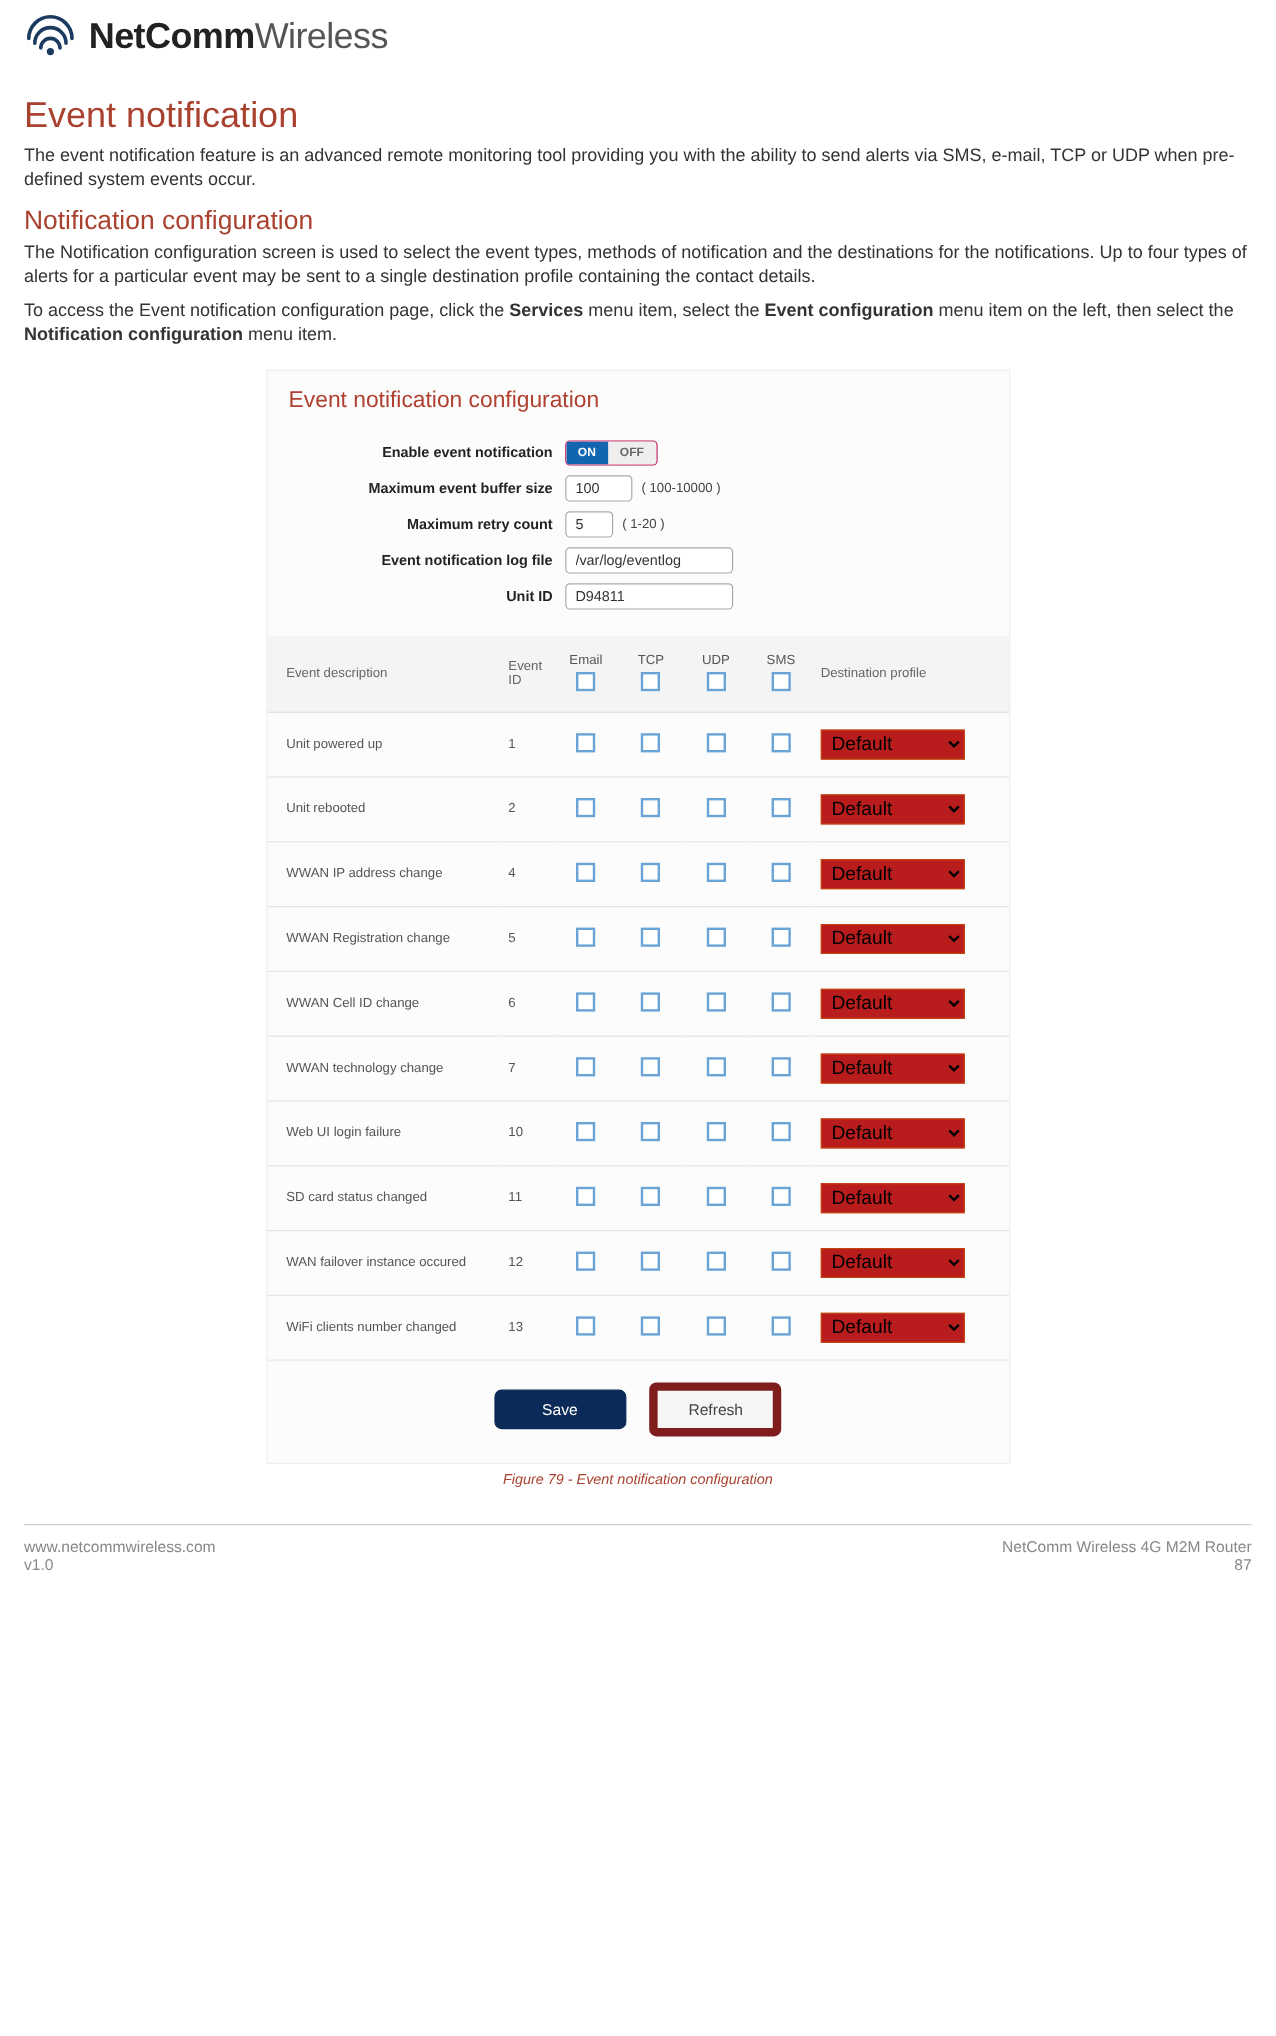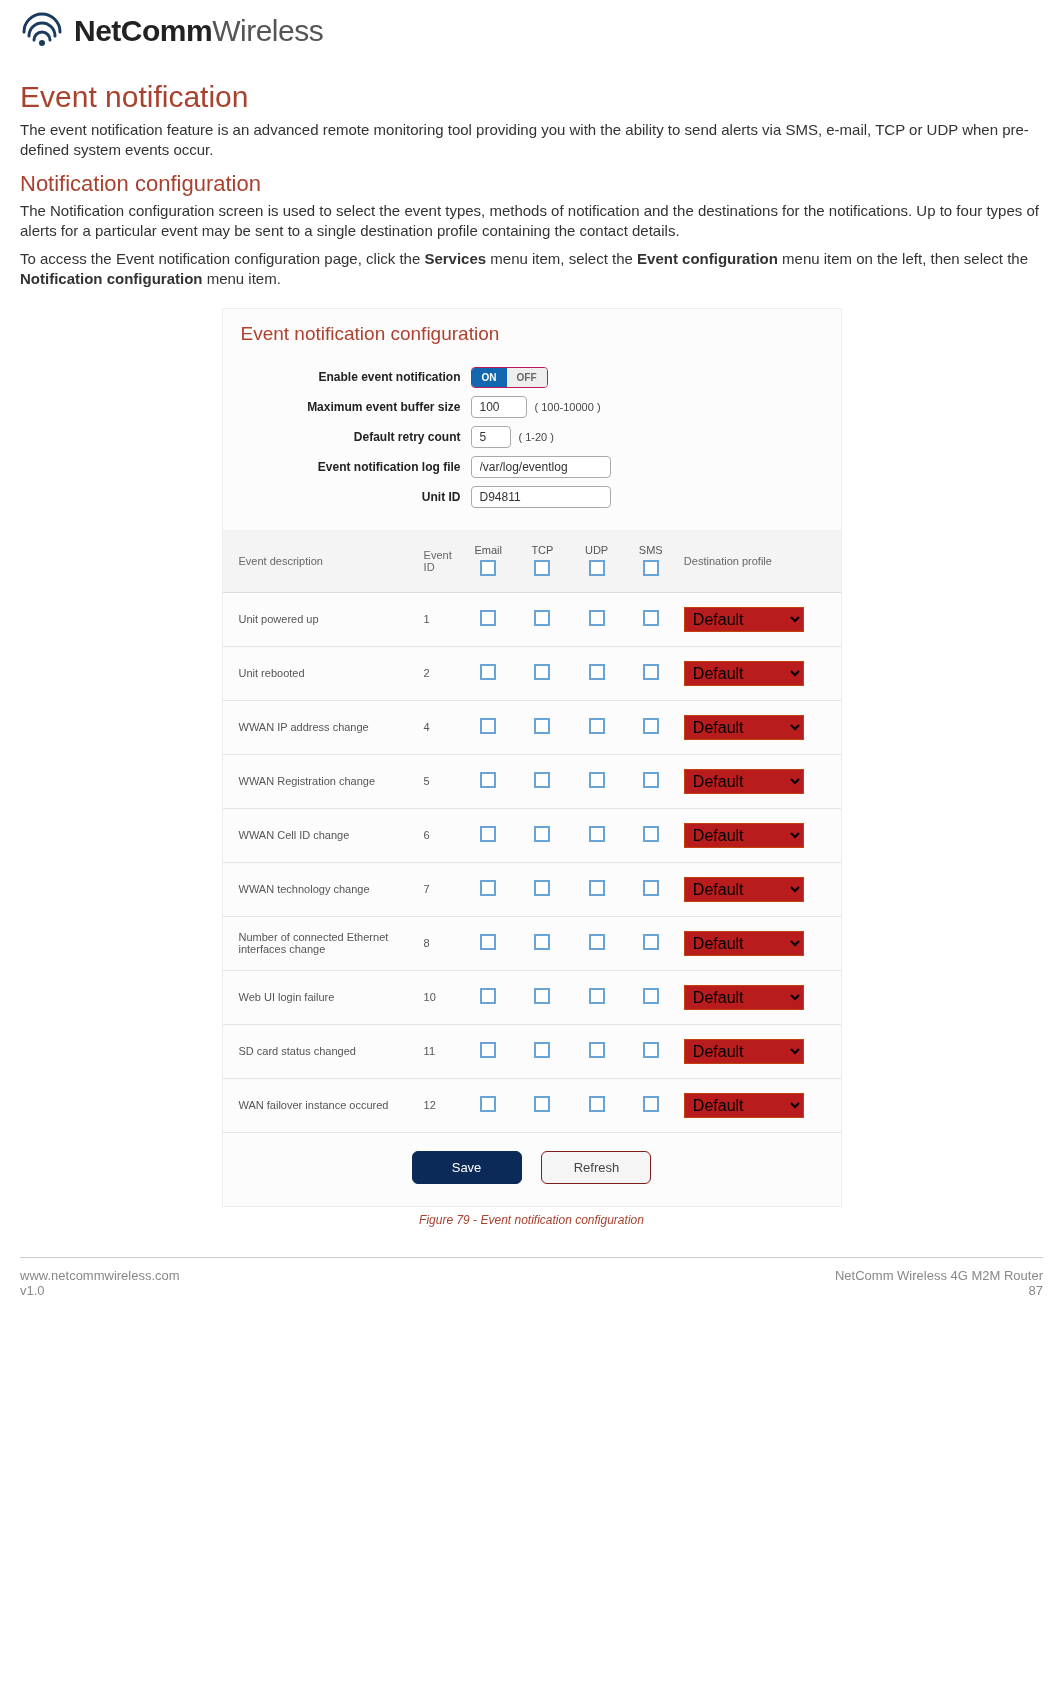"Default retry count" label.fld-label { text: Default -> Maximum }
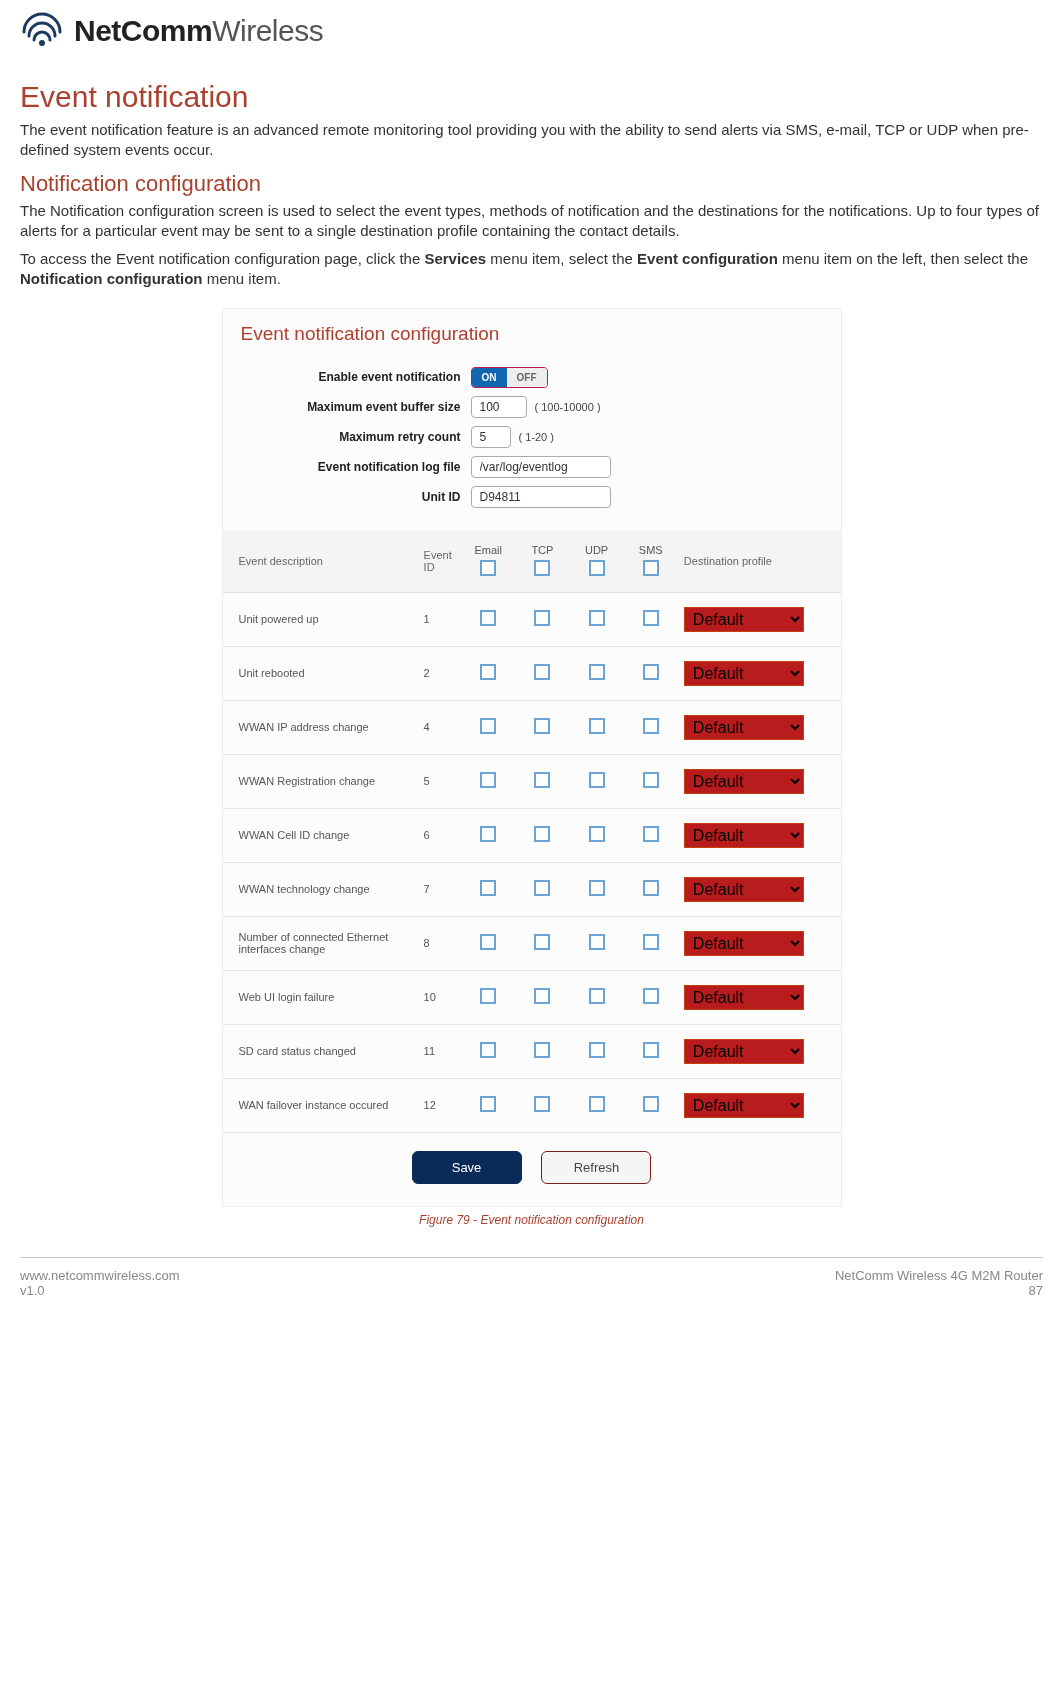"Number of connected Ethernet interfaces" tr { html: <tr> <td>Number of connected Ethernet interfaces change</td> <td>8</td> <td><span></span></td> <td><span></span></td> <td><span></span></td> <td><span></span></td> <td><select><option>Default</option></select></td> </tr> -> none }
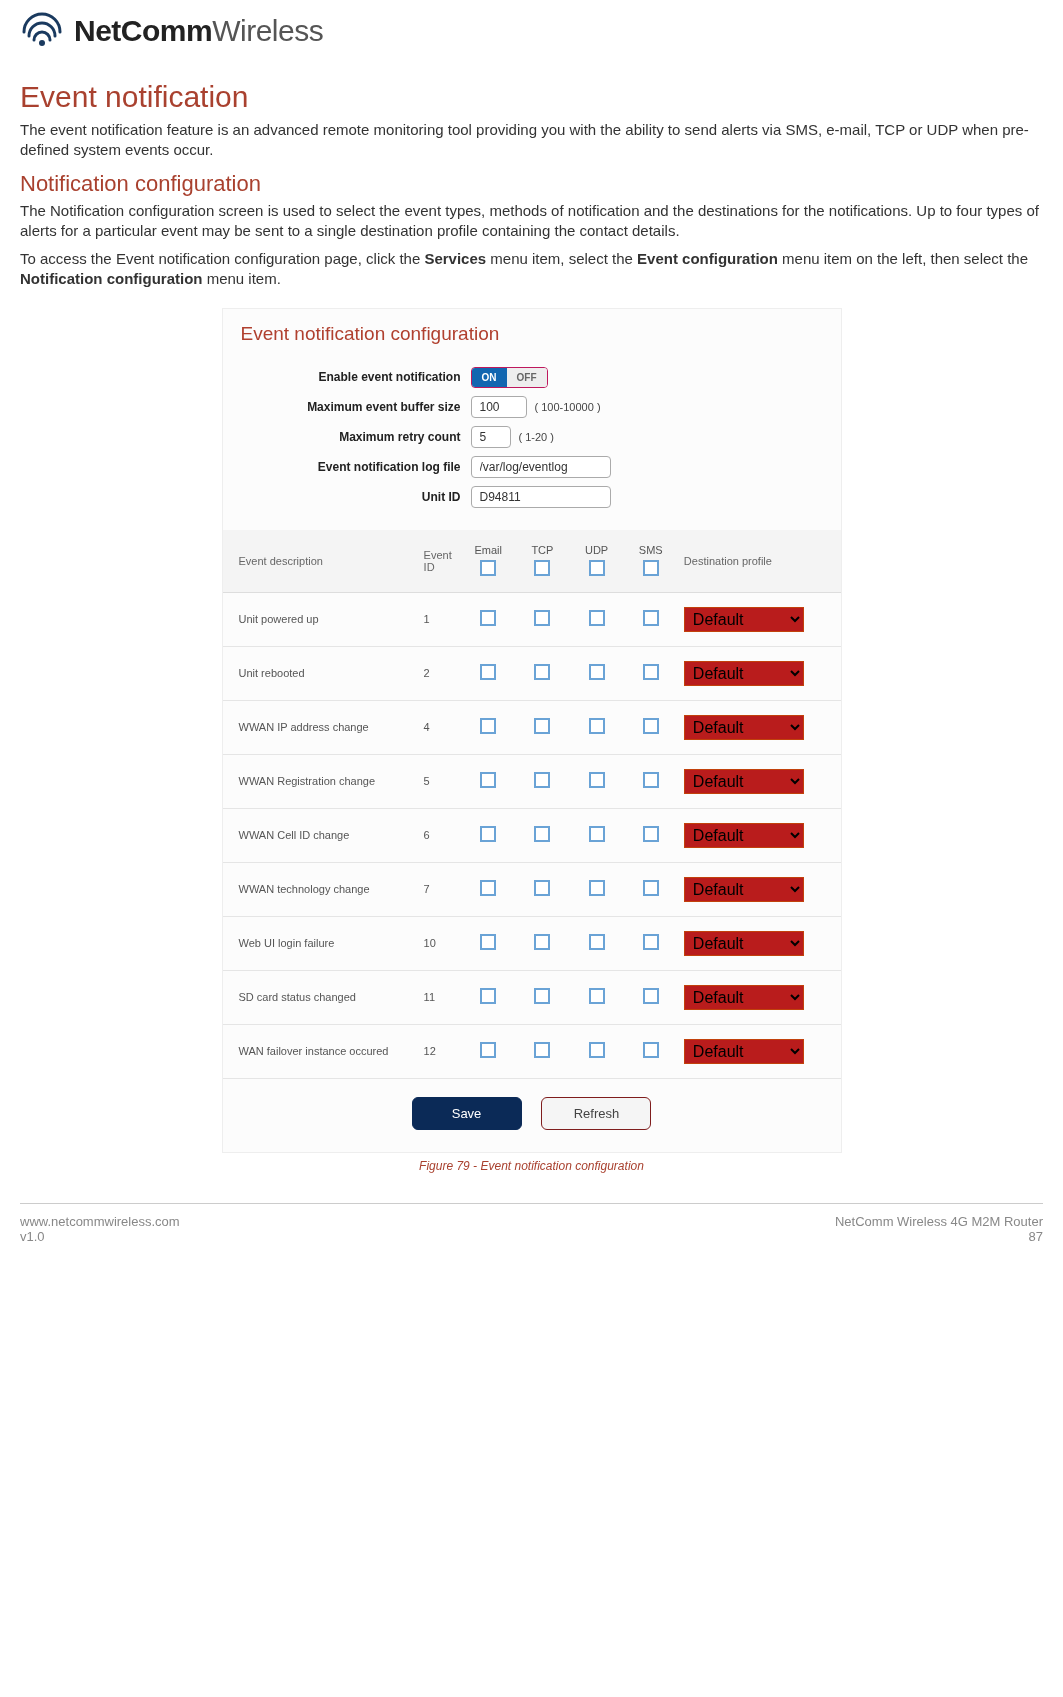"WiFi clients number changed" tr { html: none -> <tr> <td>WiFi clients number changed</td> <td>13</td> <td><span></span></td> <td><span></span></td> <td><span></span></td> <td><span></span></td> <td><select><option>Default</option></select></td> </tr> }
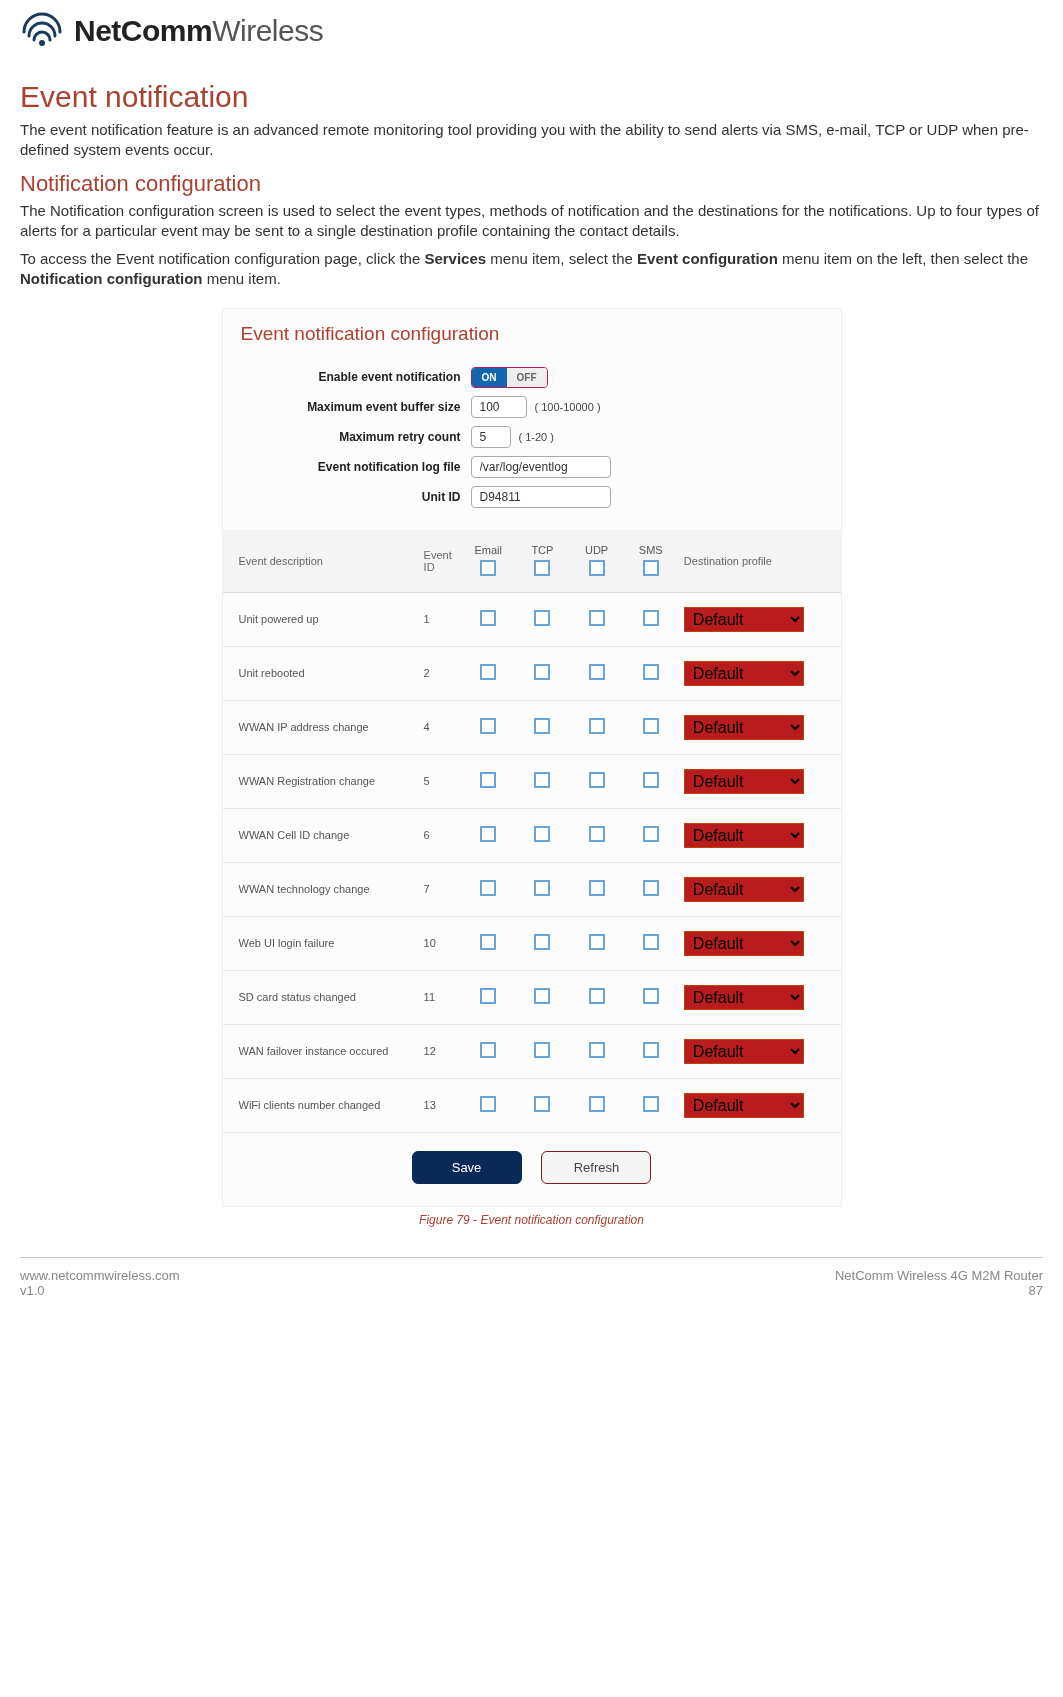"Refresh" .btn-refresh { border: 1px solid #7f1d1d -> 7px solid #7f1d1d }
